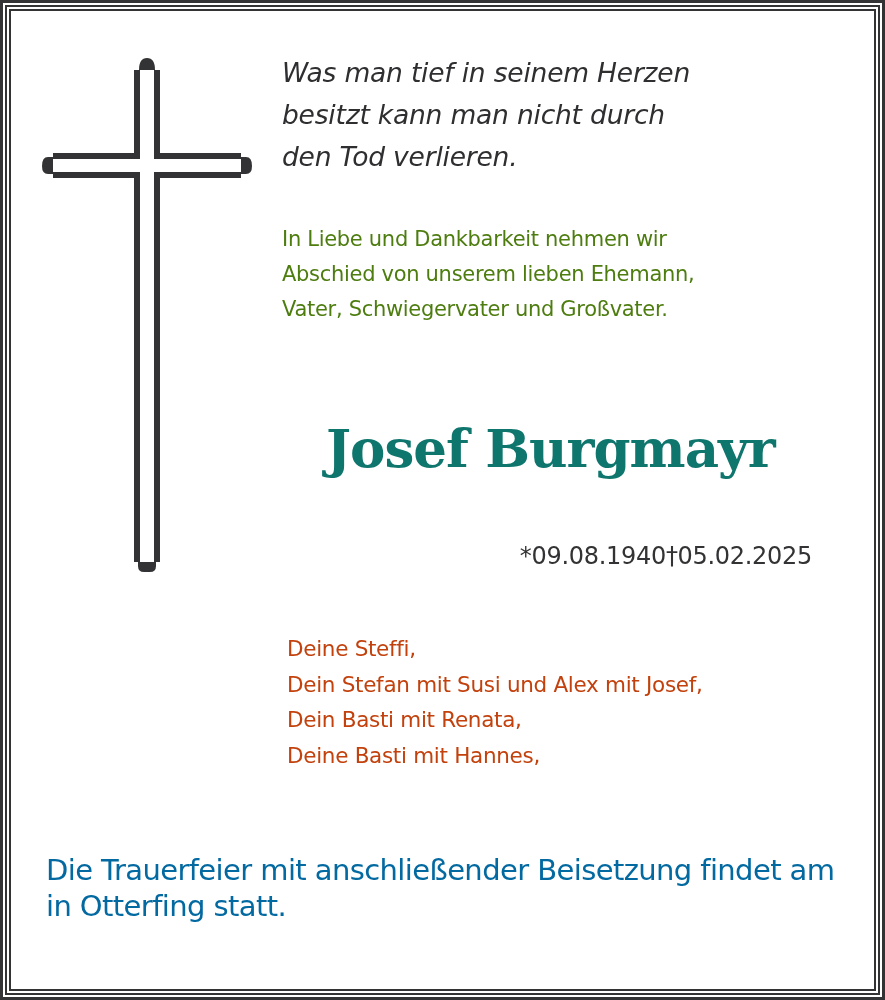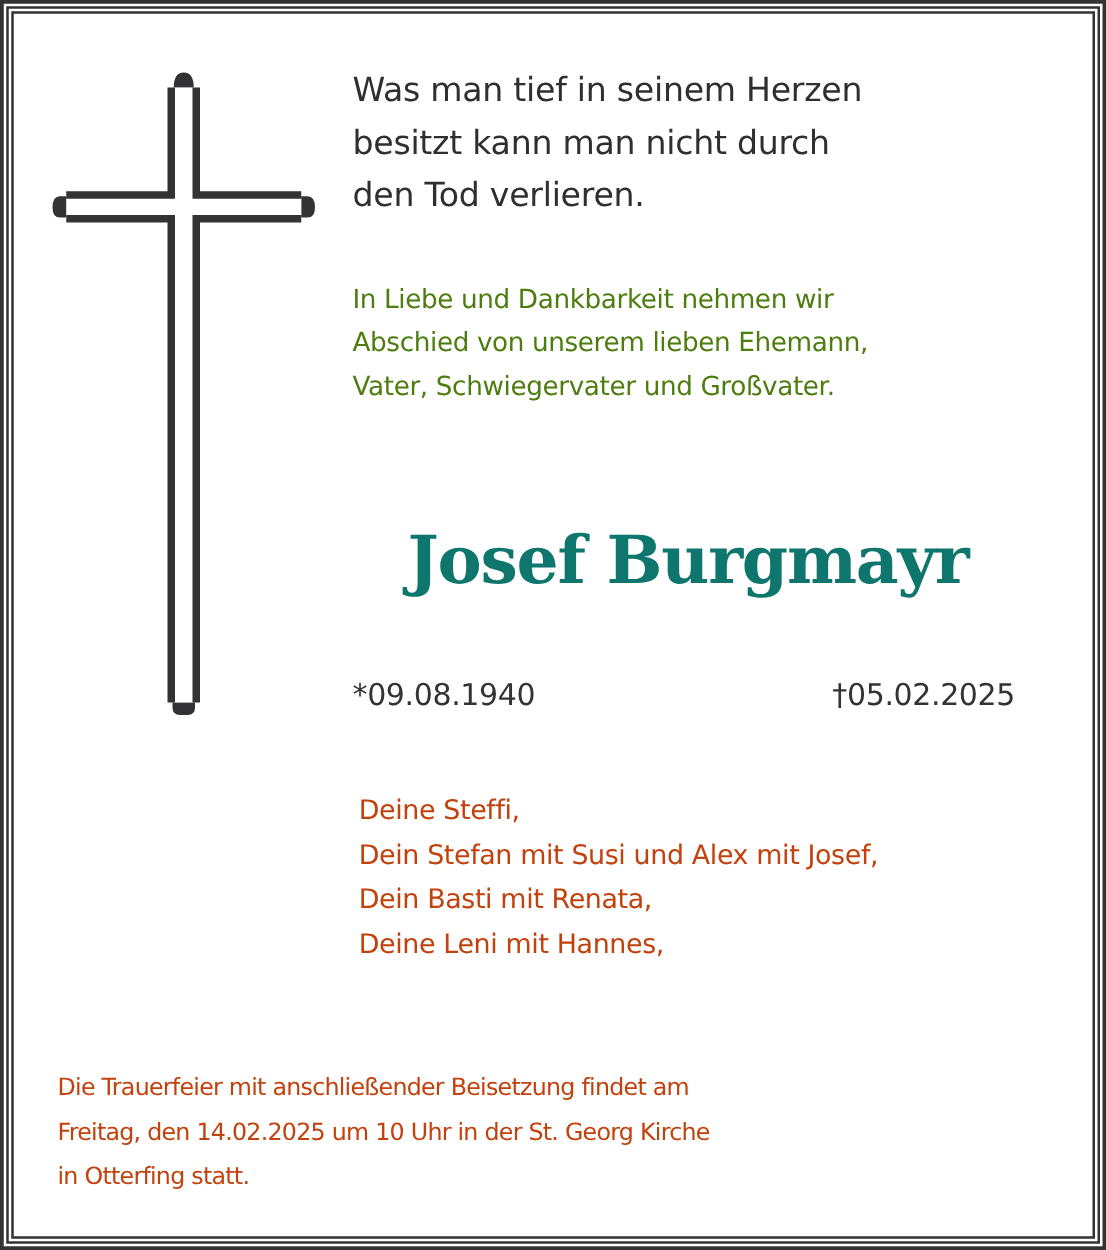"Was man tief in seinem" .quote { font-style: none -> italic }
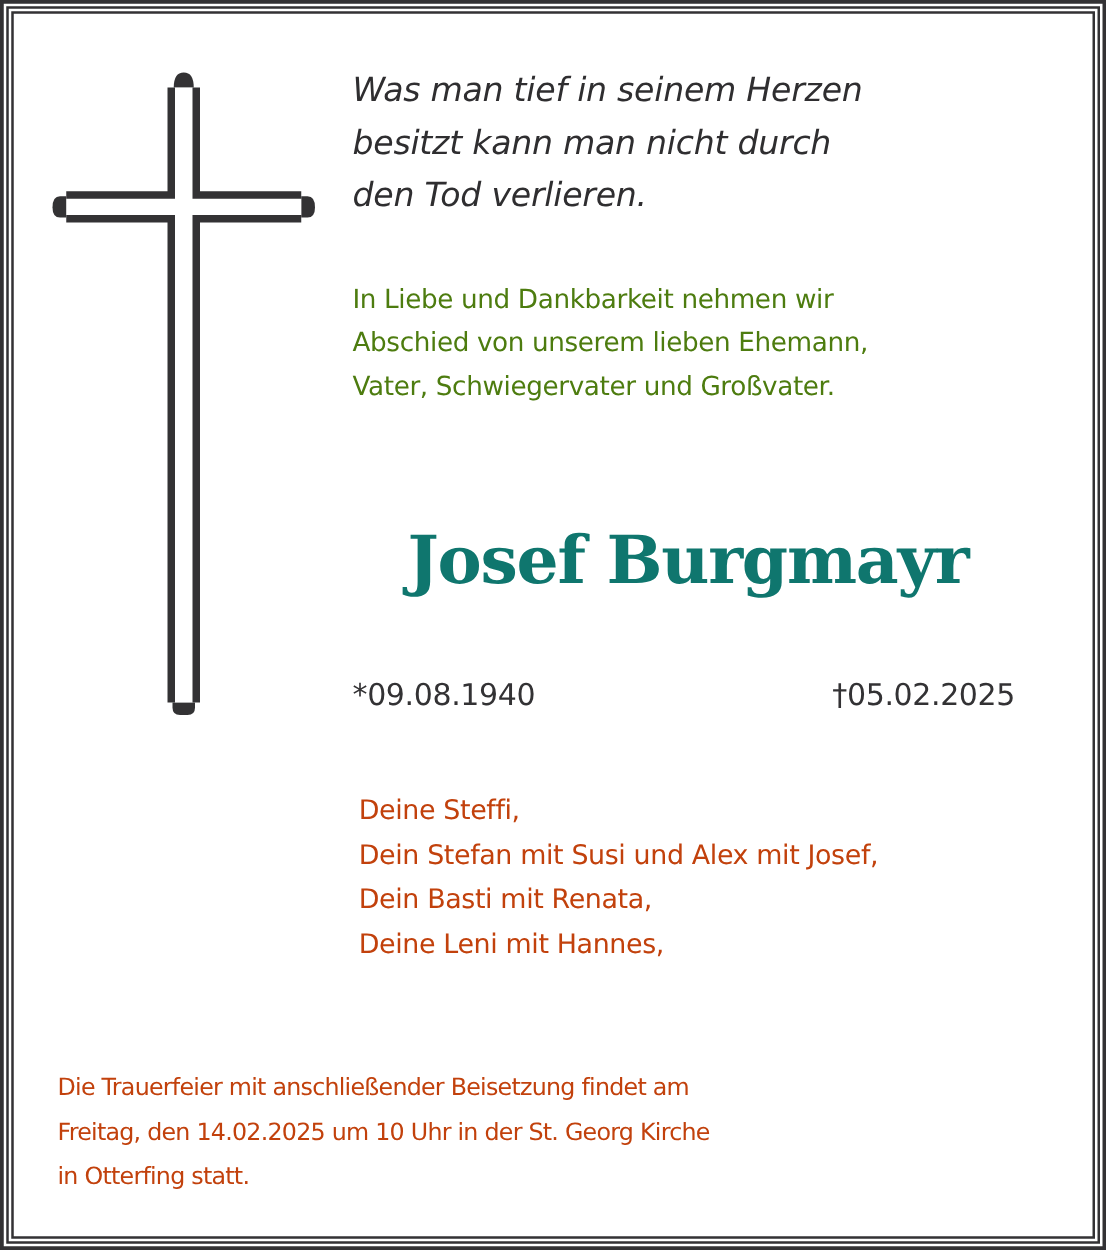"*09.08.1940" .dates { justify-content: space-between -> flex-end }
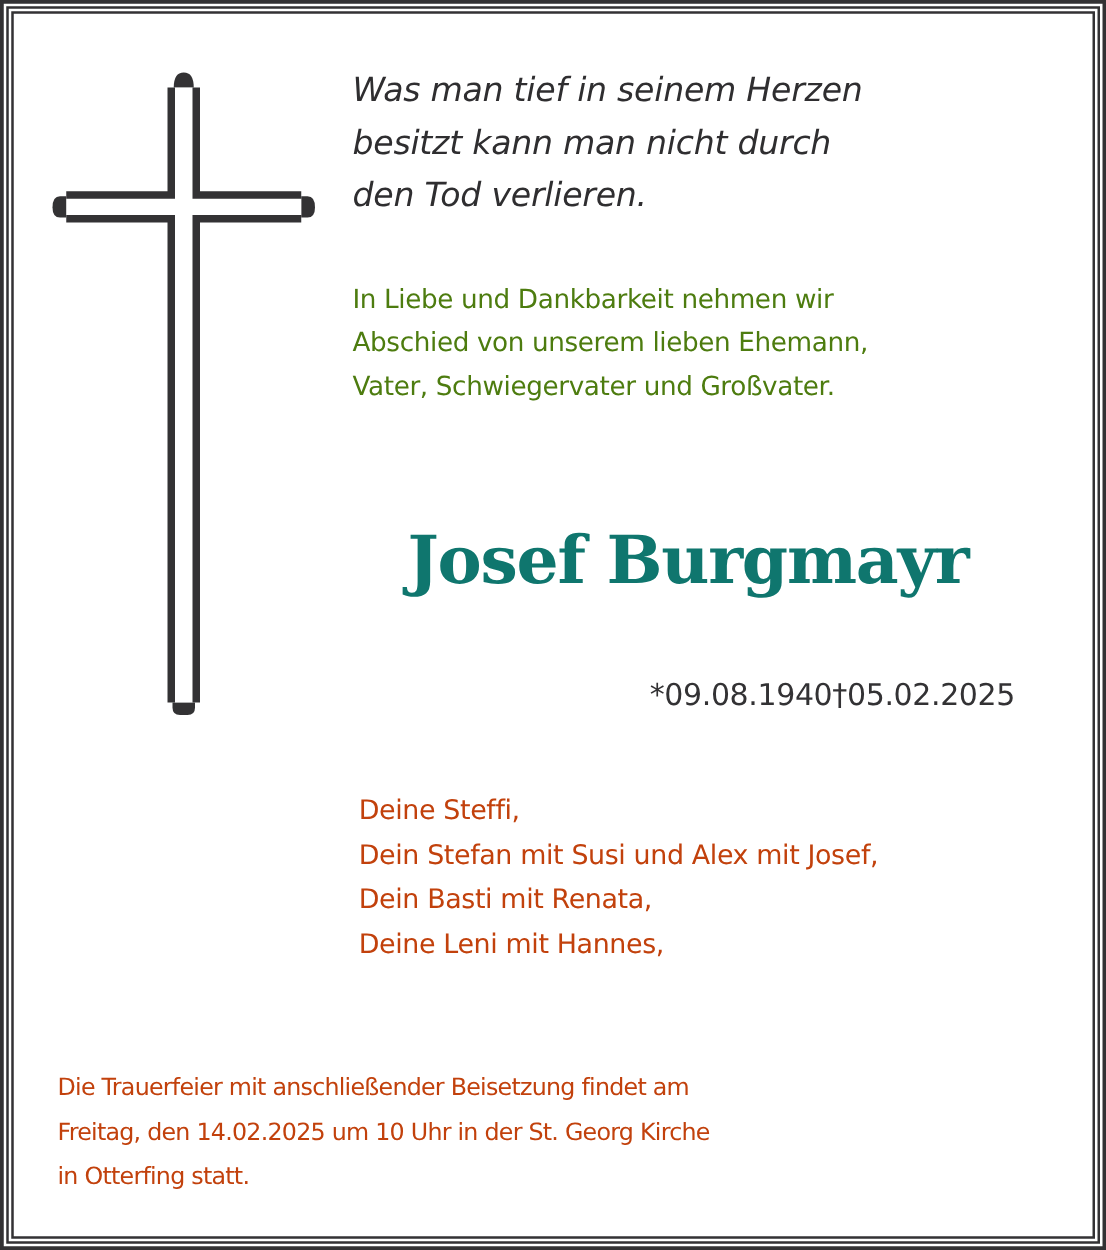"Deine Leni mit Hannes," span.line { text: Leni -> Basti }
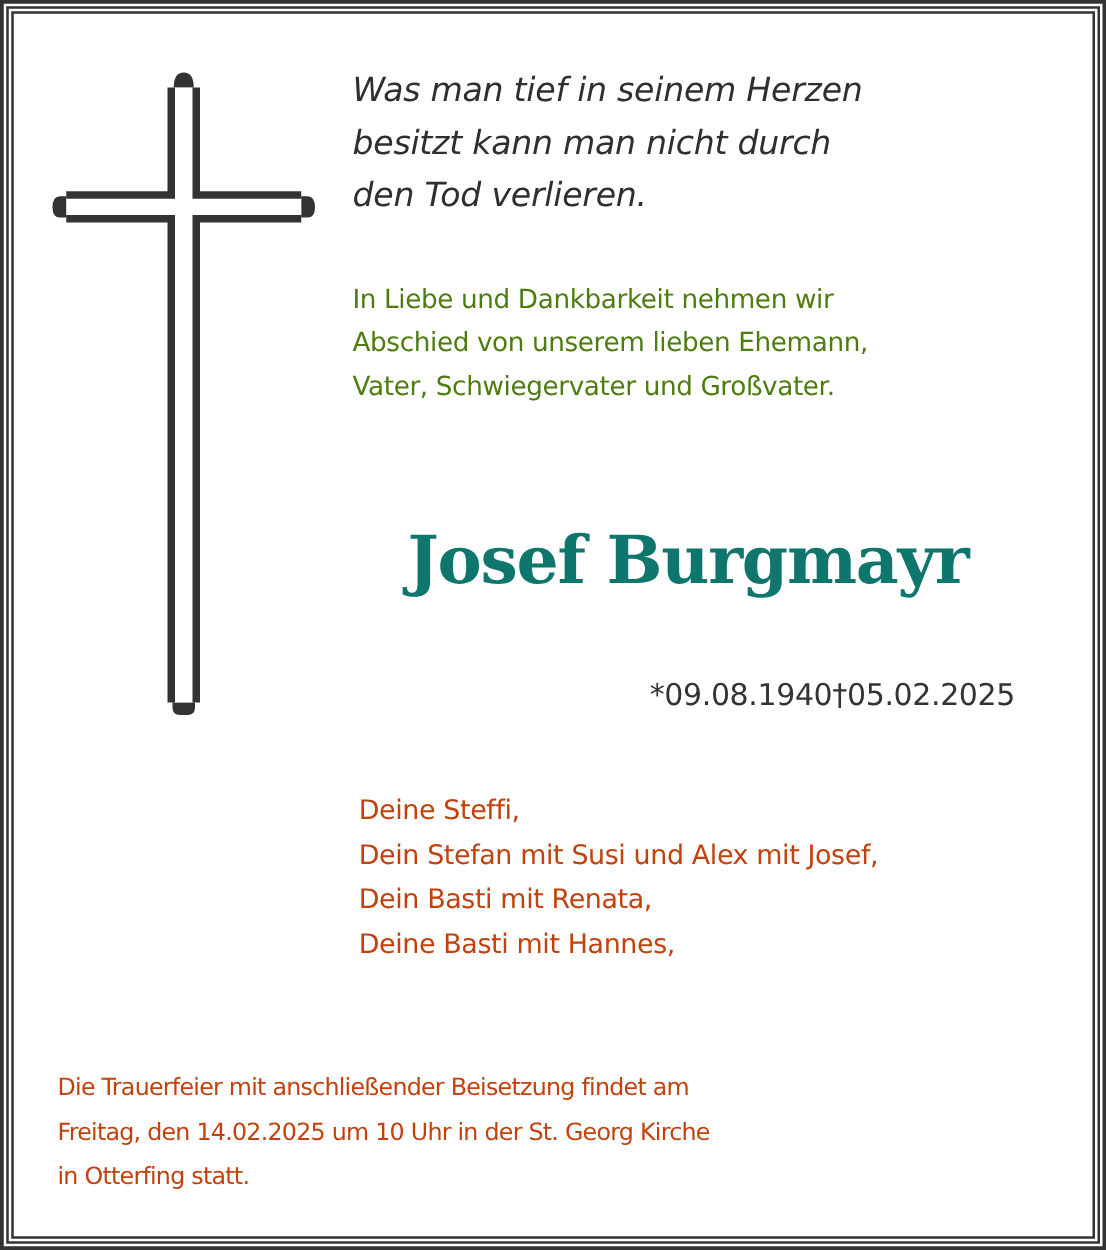"Die Trauerfeier mit anschließender" .service { color: #c2410c -> #0369a1; font-size: 19px -> 29px }
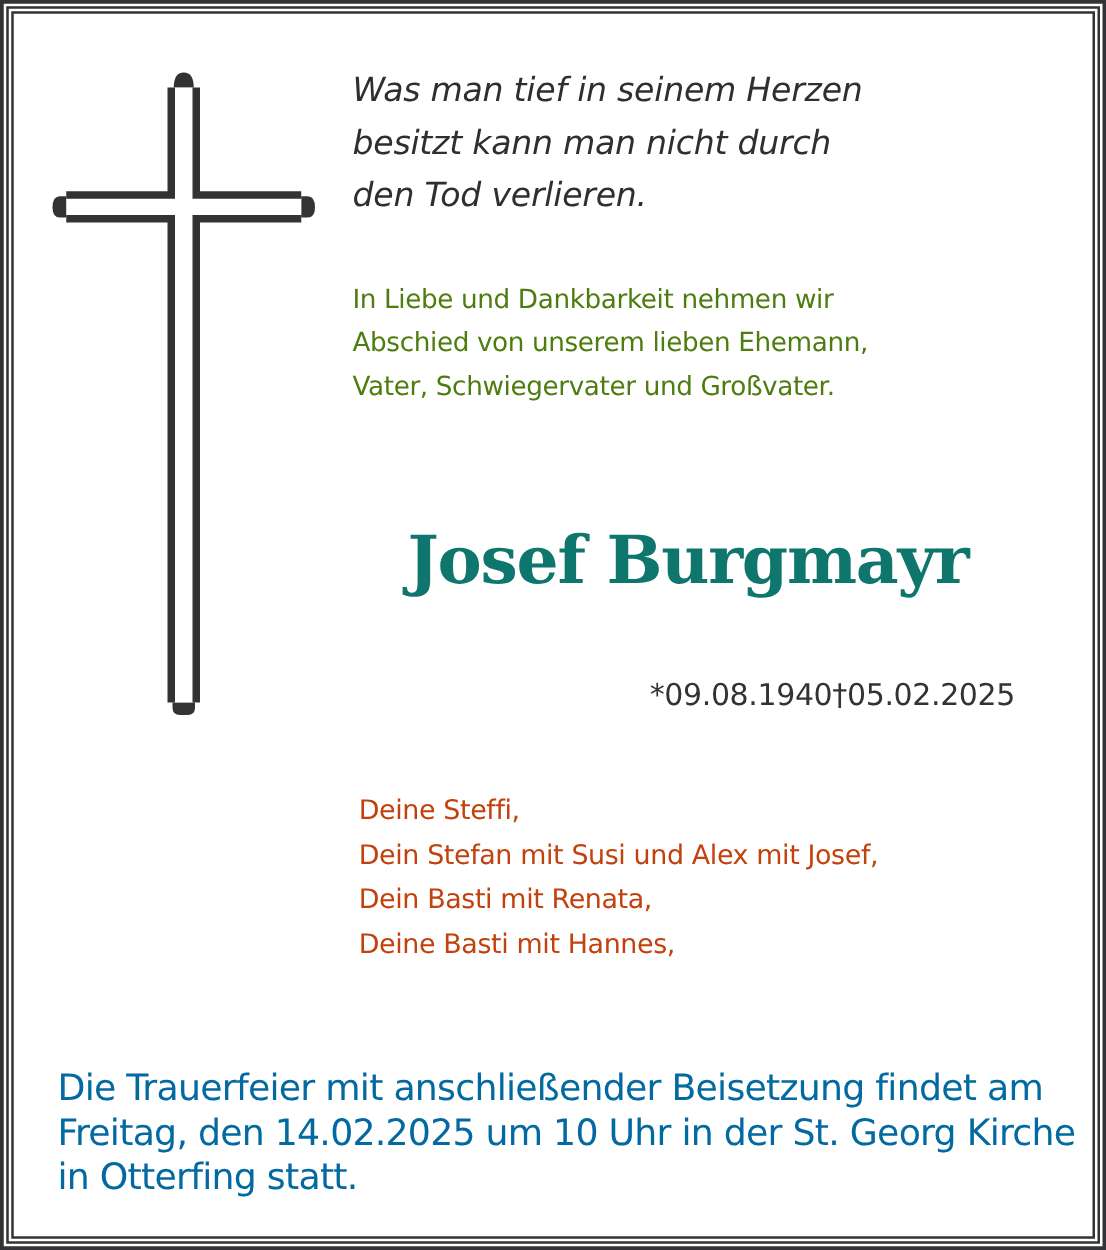"Freitag, den 14.02.2025 um 10" span.line { html: <span>Freitag, den 14.02.2025 um 10 Uhr in der St. Georg Kirche</span> -> none }
